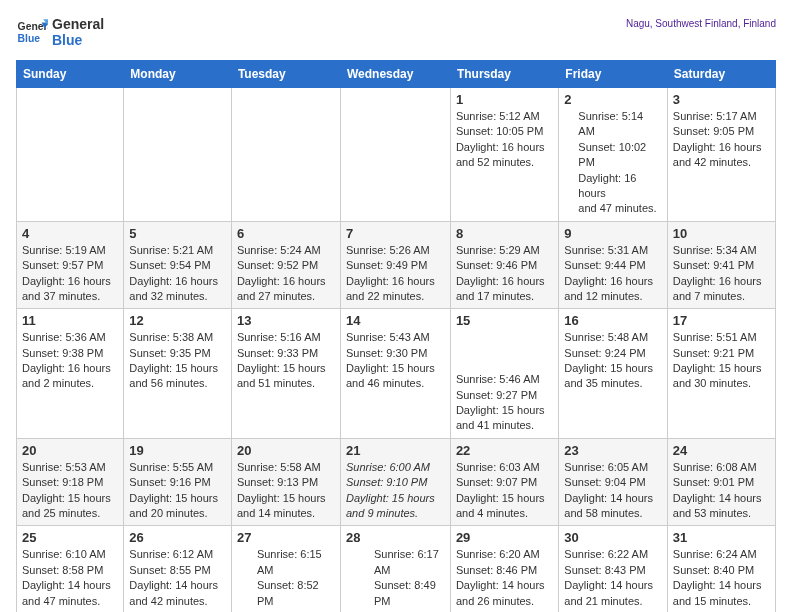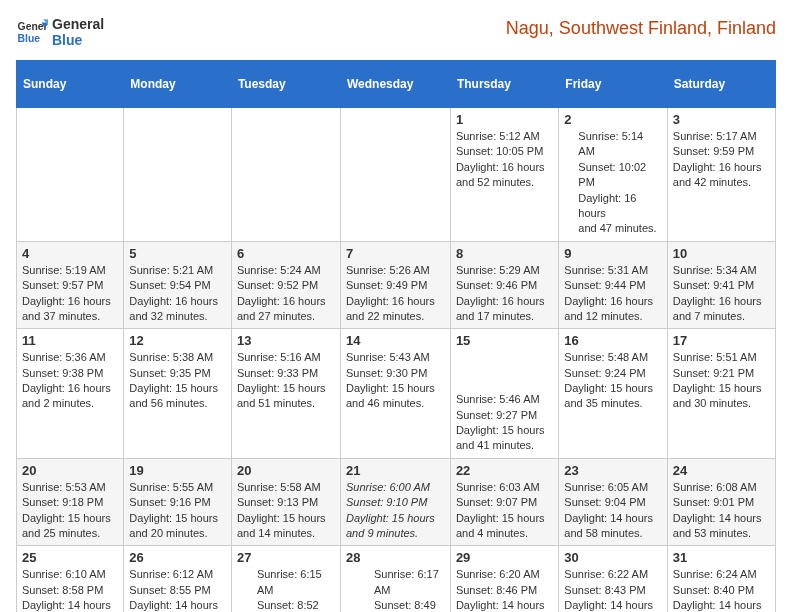"Nagu, Southwest Finland, Finland" .location { color: #c2410c -> #4c1d95; font-size: 18px -> 10px }
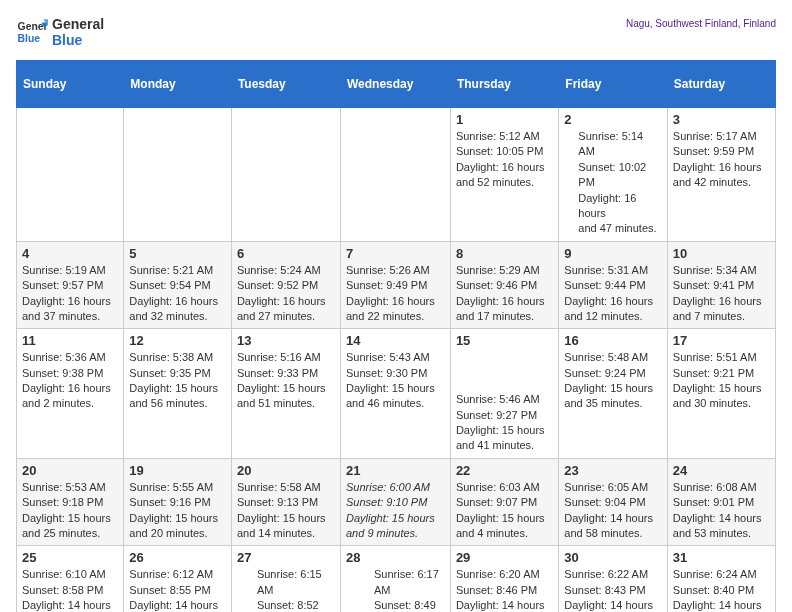"Sunday" .calendar-table th { padding: 16px 6px -> 6px 6px }
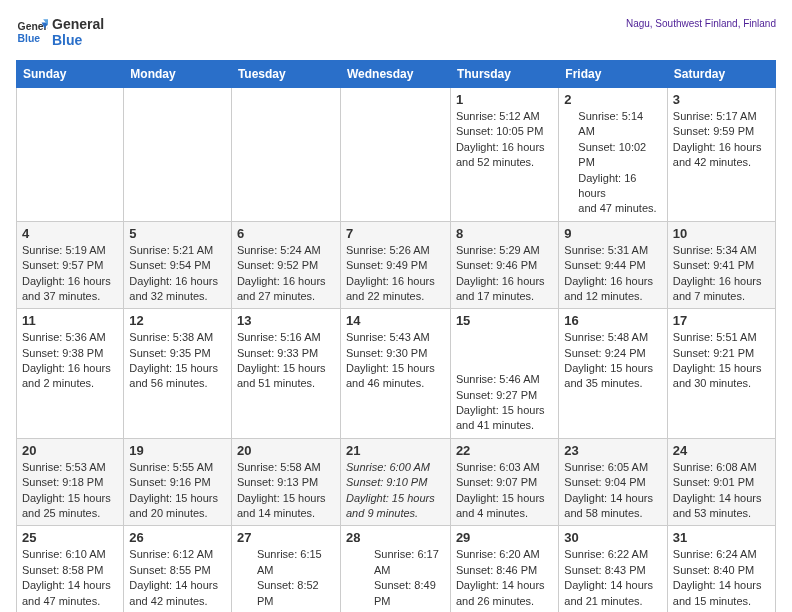"Sunrise: 5:17 AM" div.day-info { text: 9:59 -> 9:05 }
